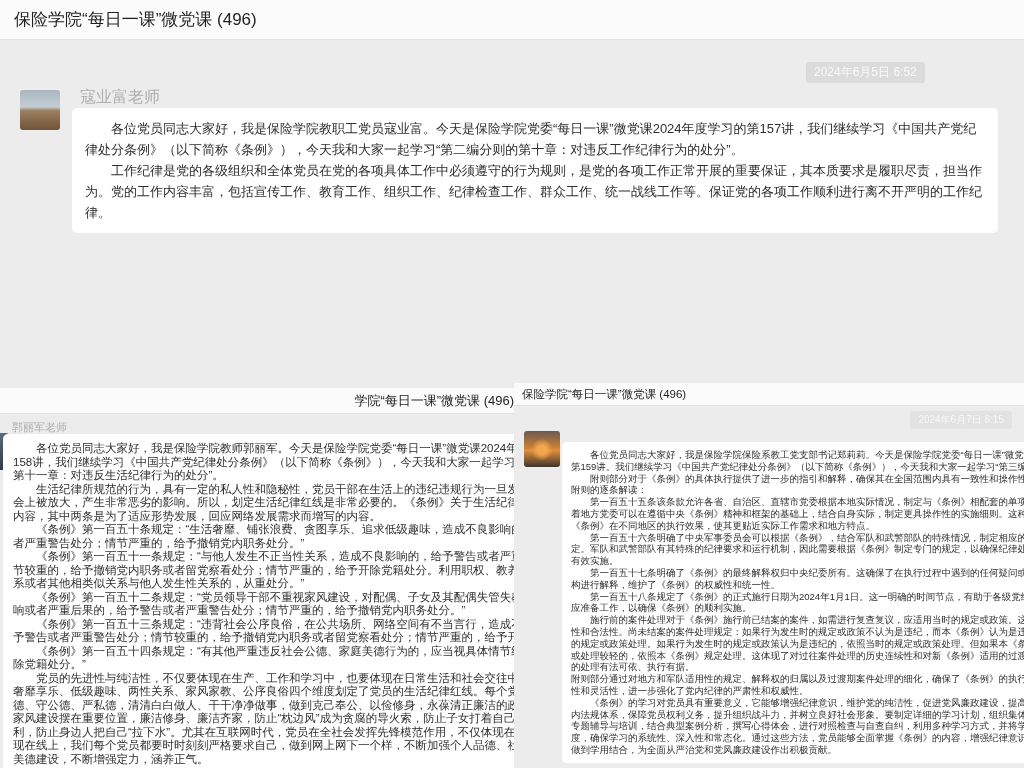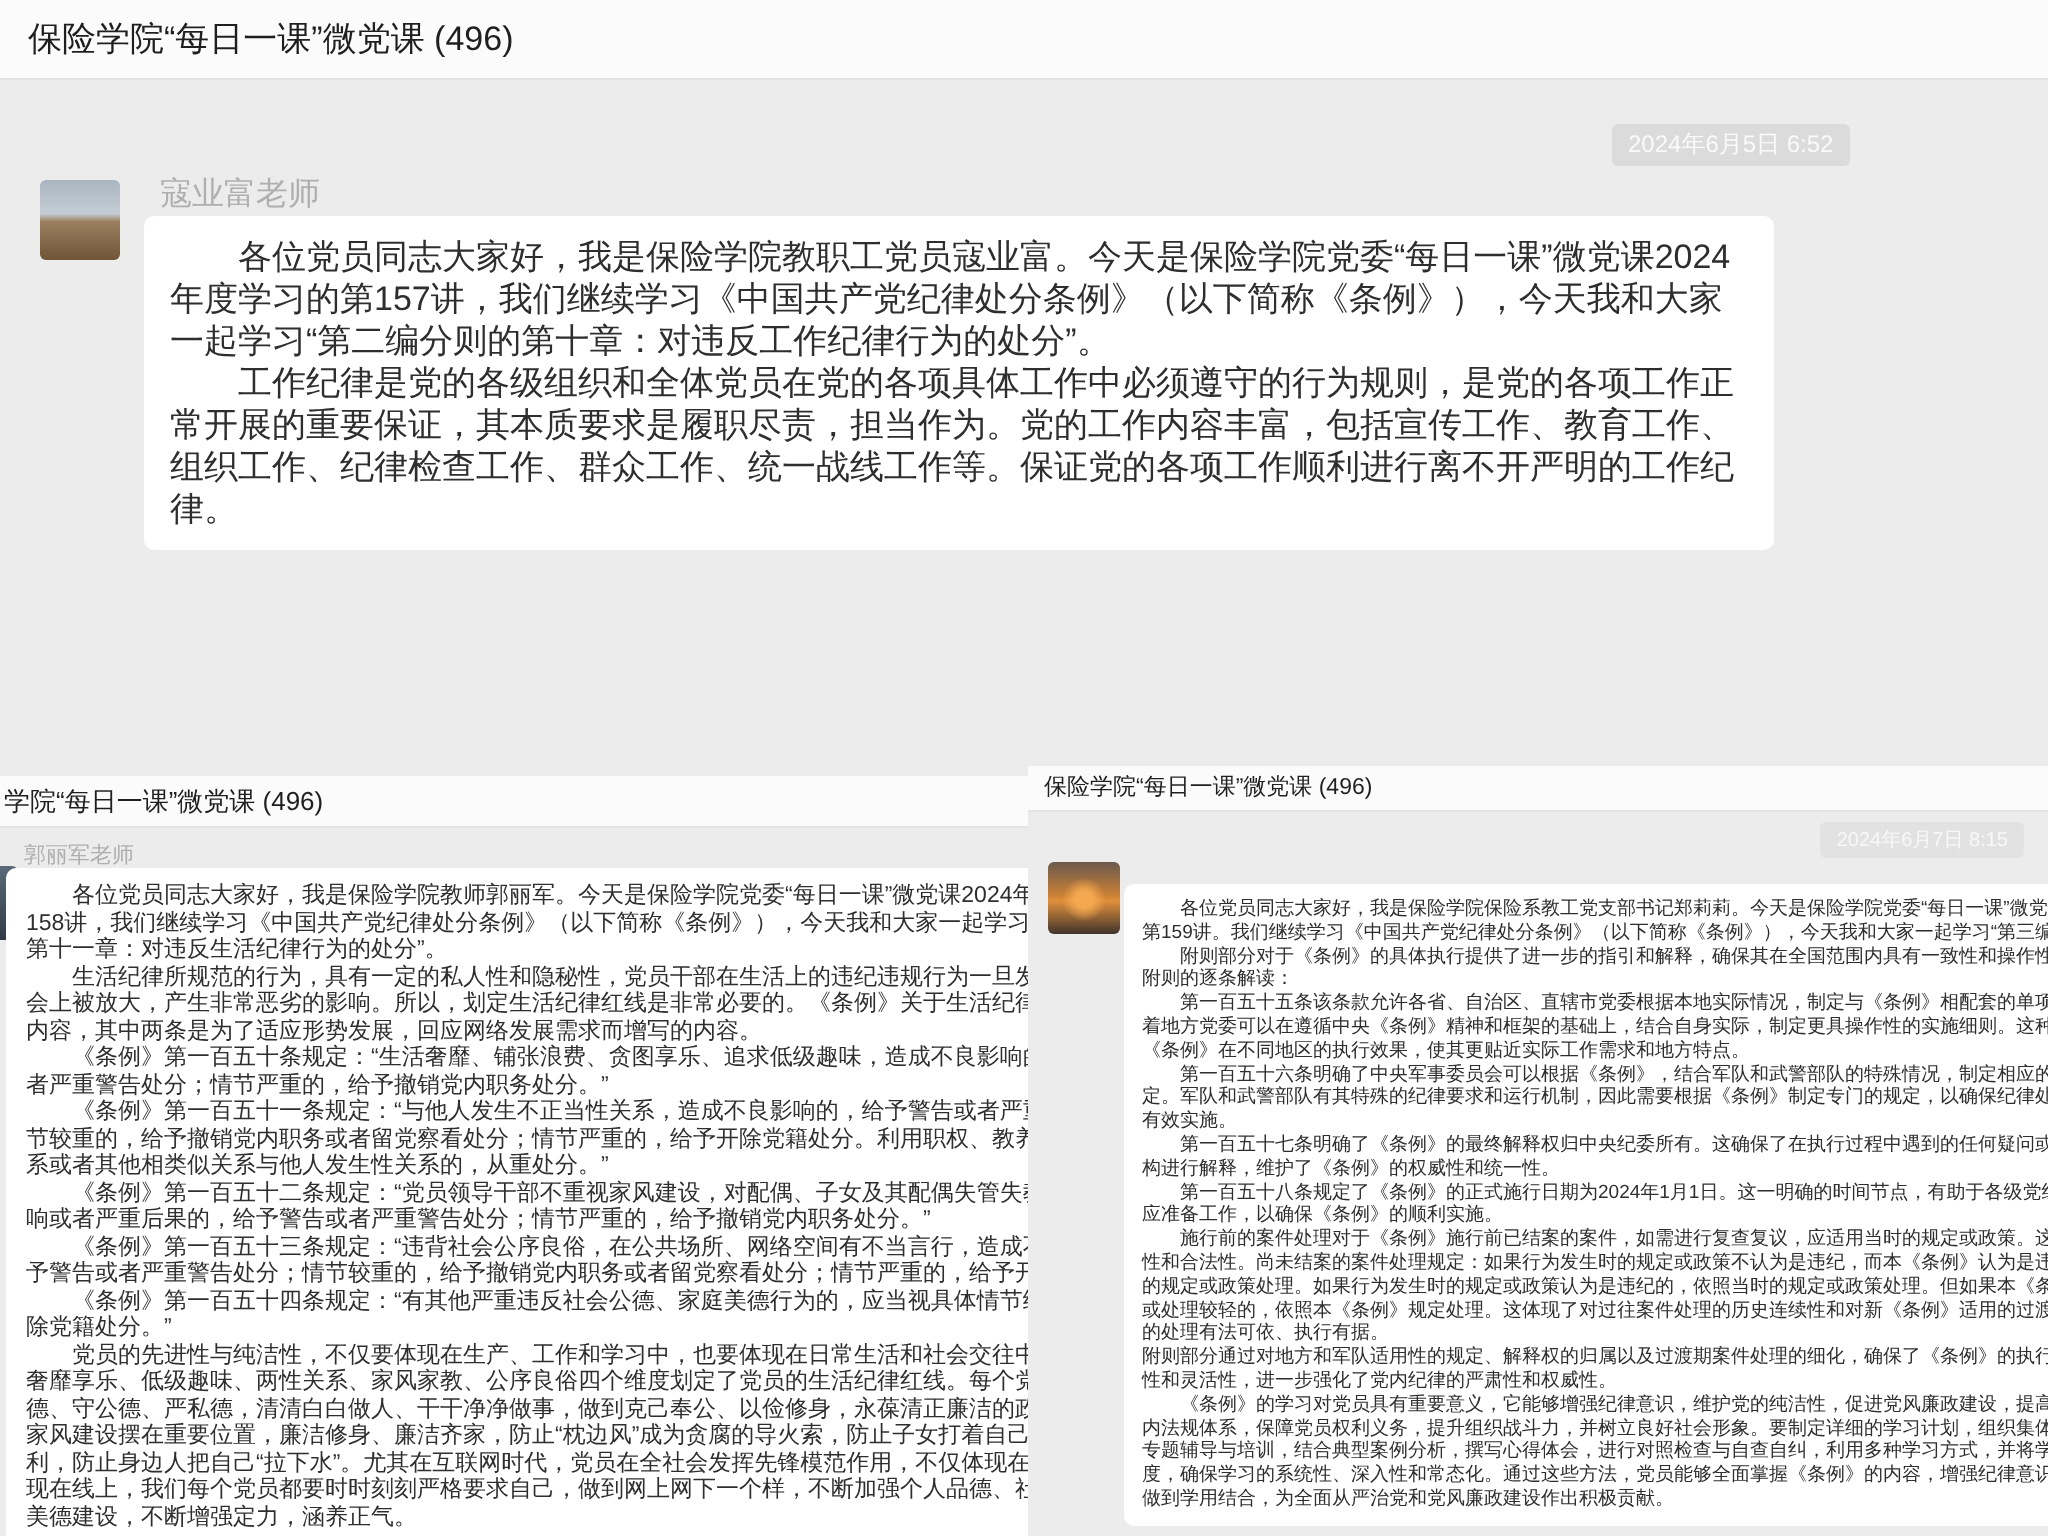"各位党员同志大家好，我是保险学院教职工党员寇业富。今天是保险学院党委“每日一课”" #win-top .bubble { font-size: 17px -> 13px; width: 815px -> 926px }
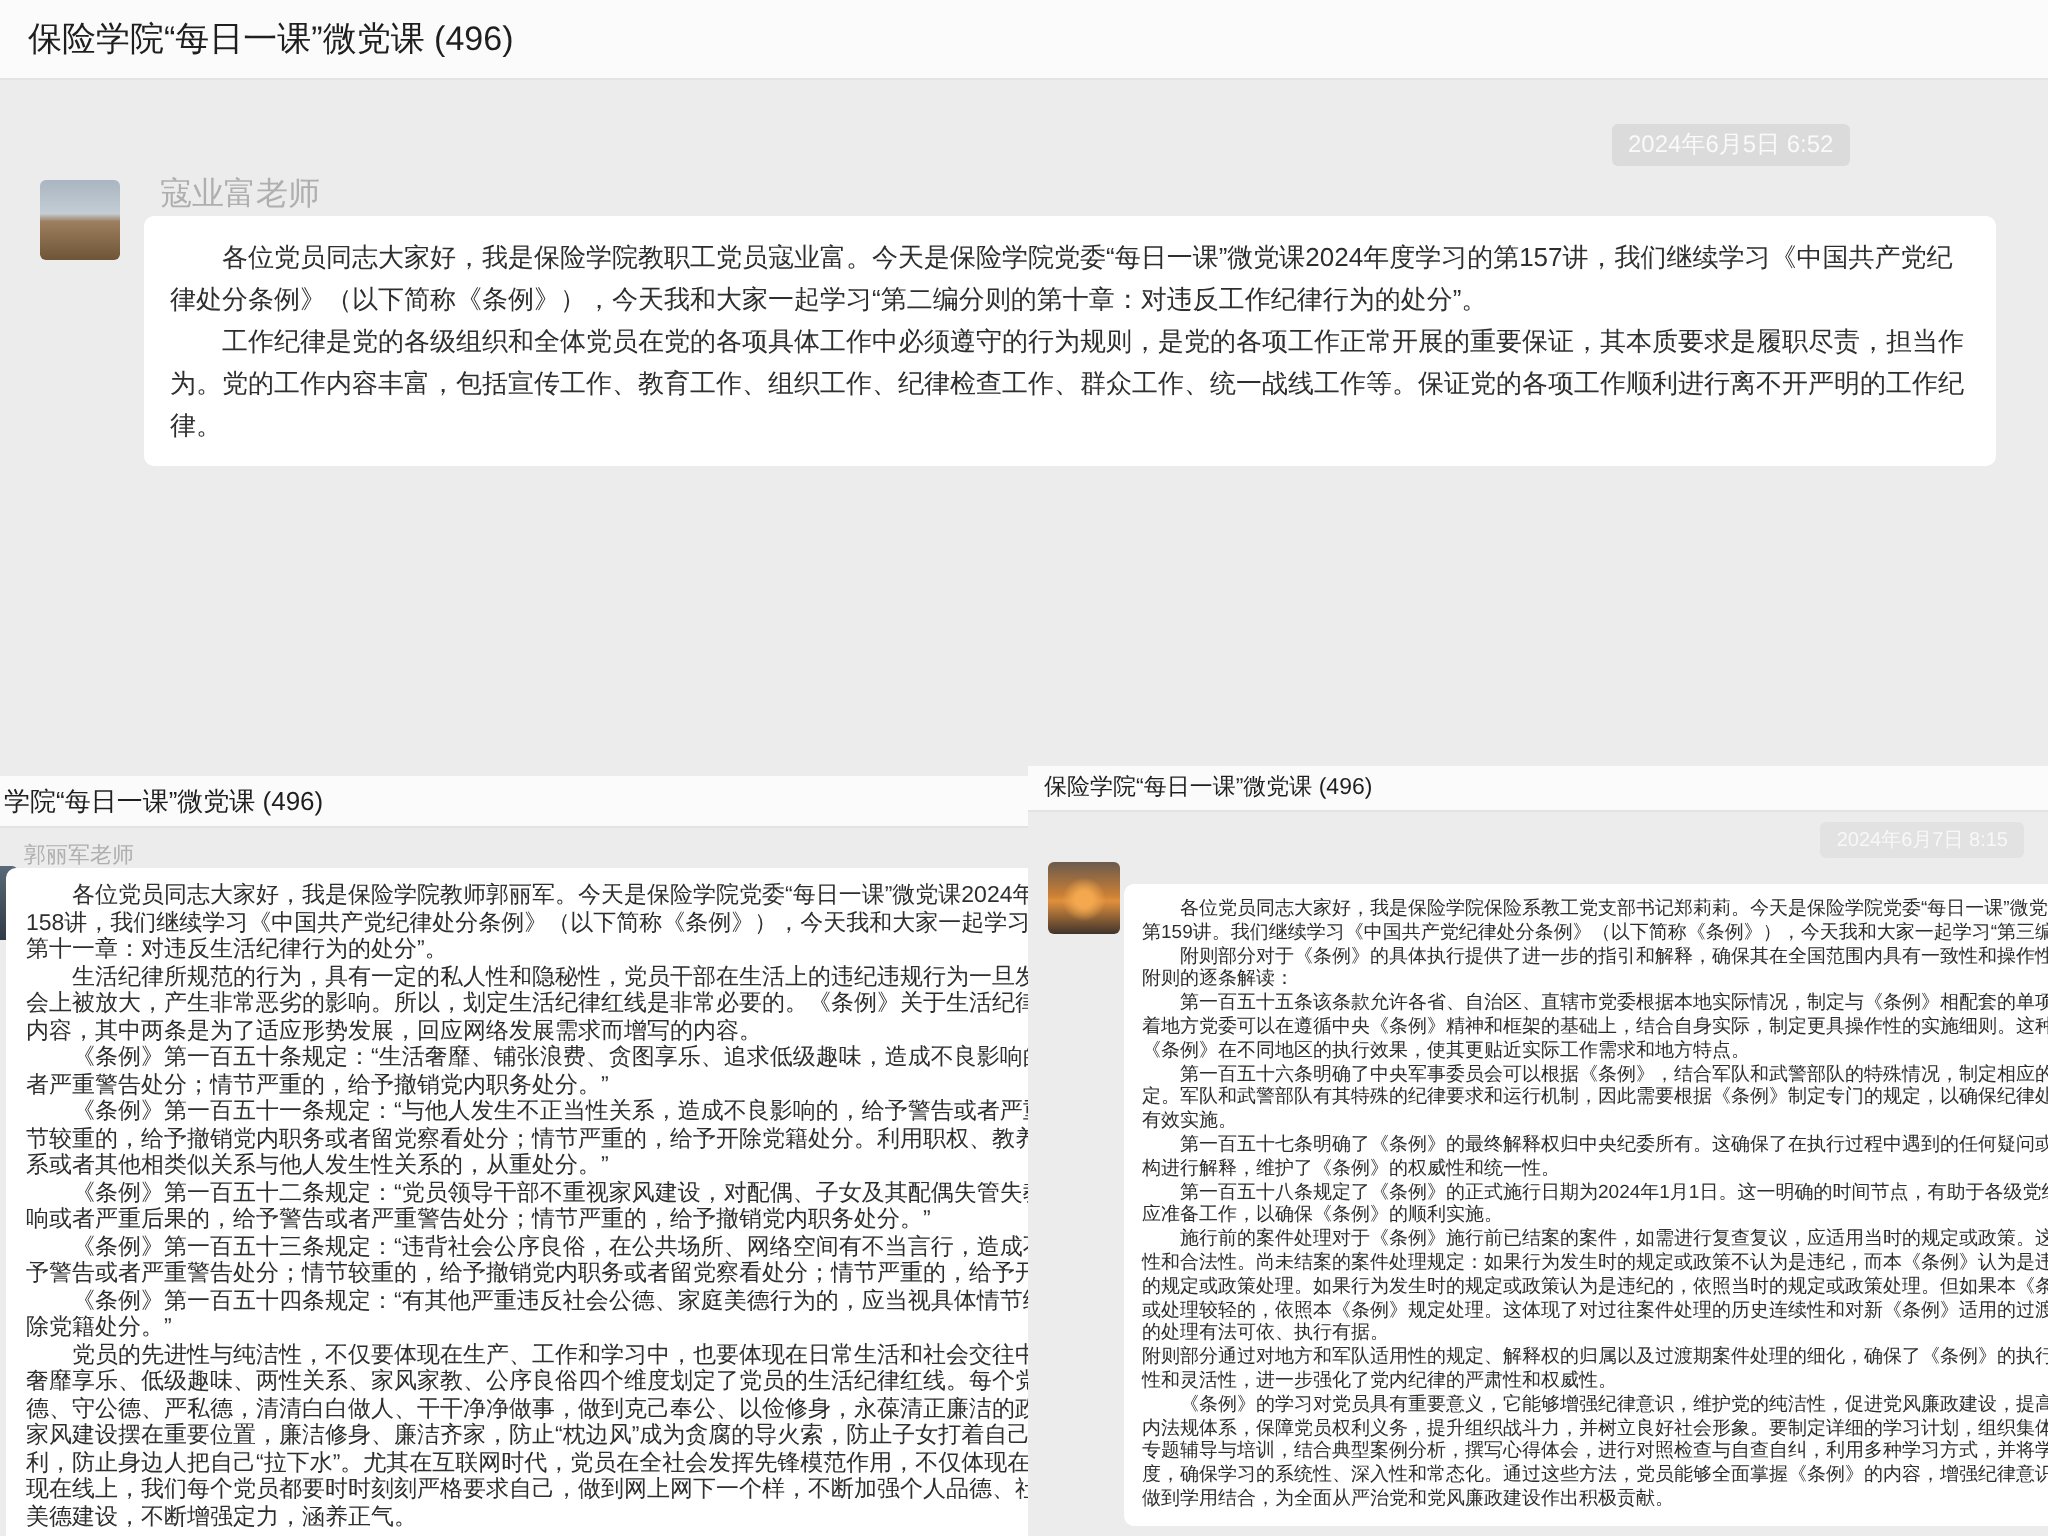"学院“每日一课”微党课 (496)" #win-bl .title { text-align: none -> right }
